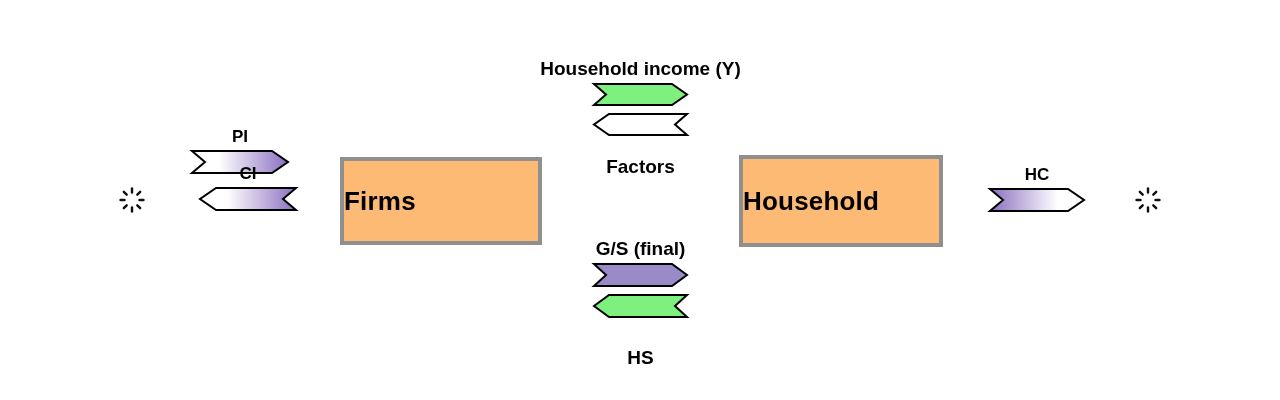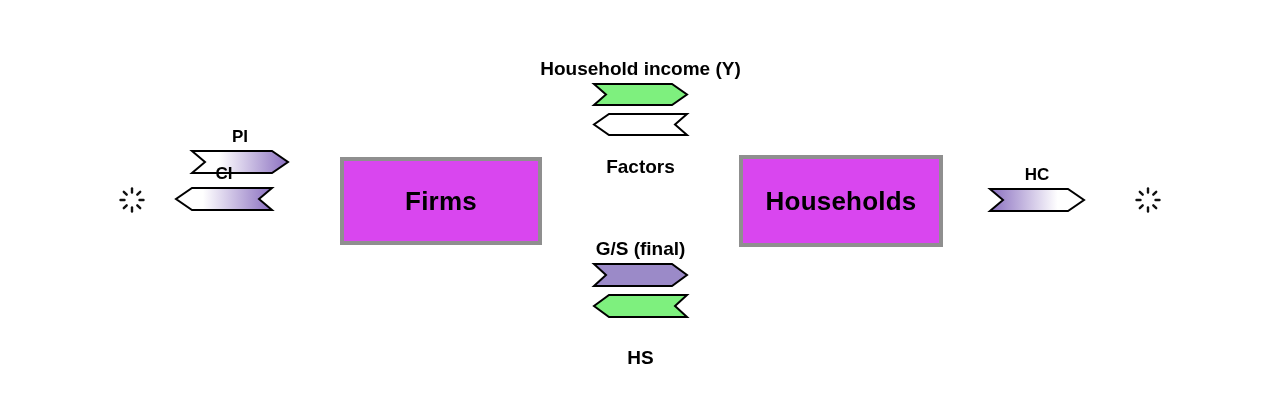"CI" div.arrow-group { left: 176px -> 200px }
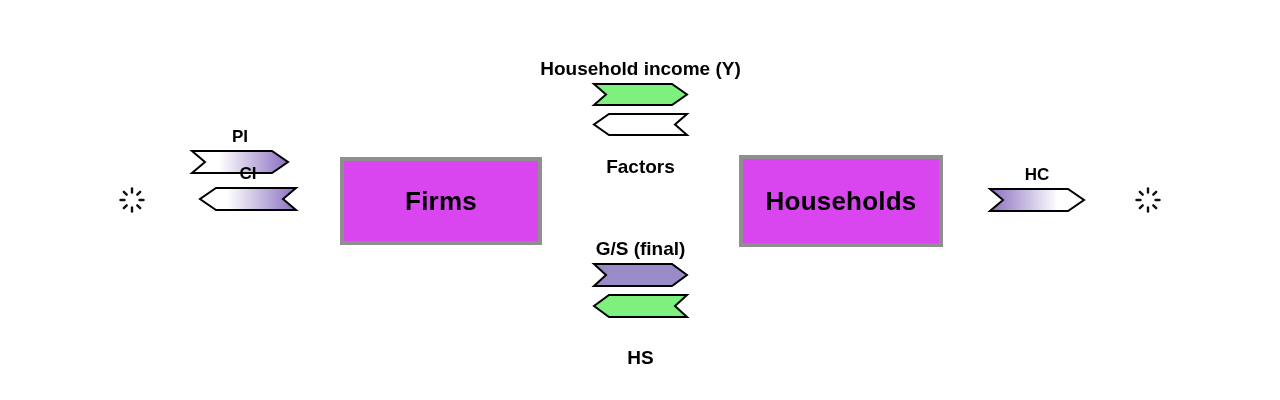"Firms" .entity-box { background: #d946ef -> #fdba74; justify-content: center -> none }
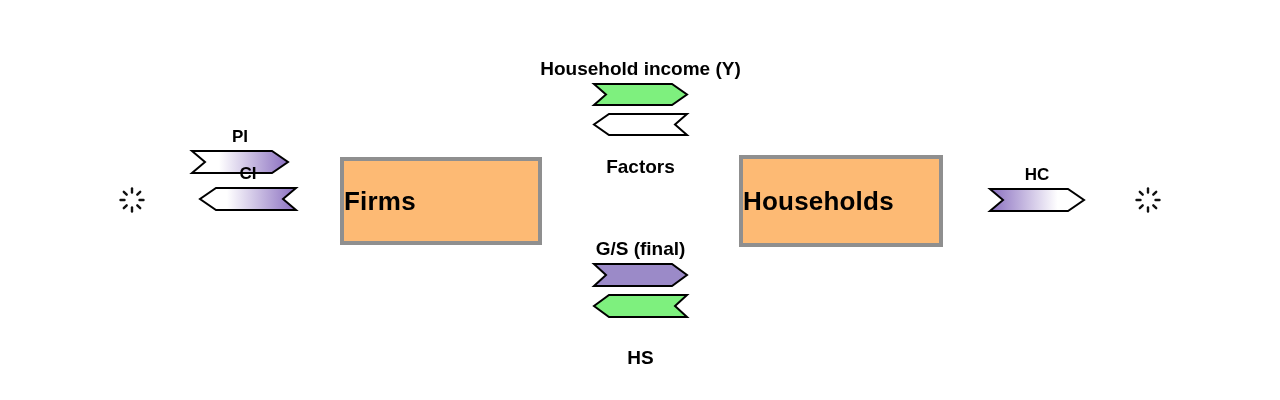"Households" span.entity-label { text: Households -> Household }
